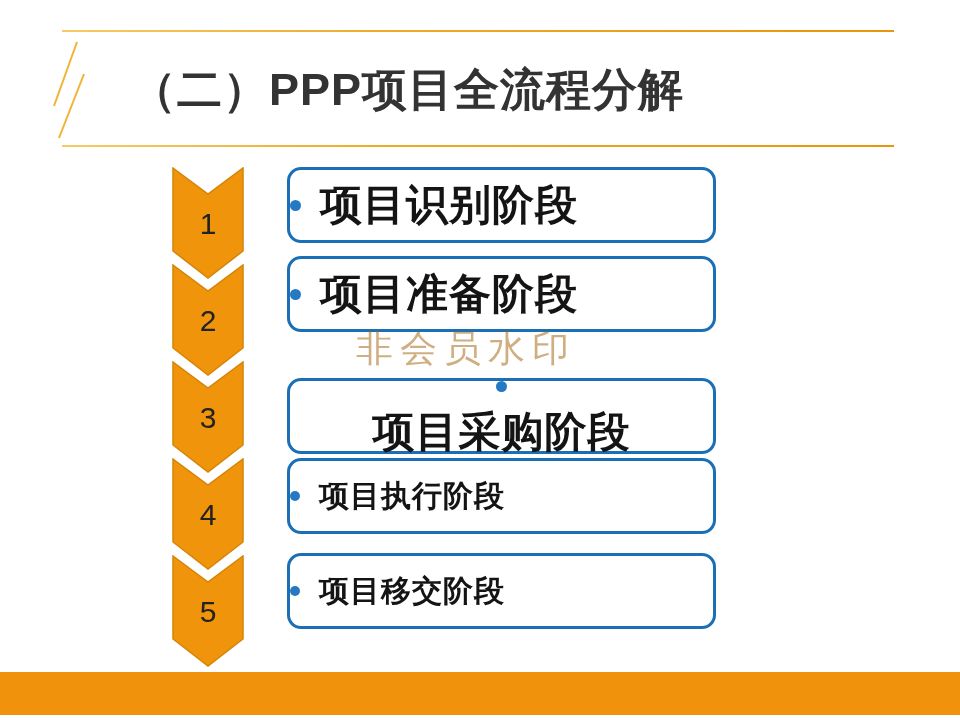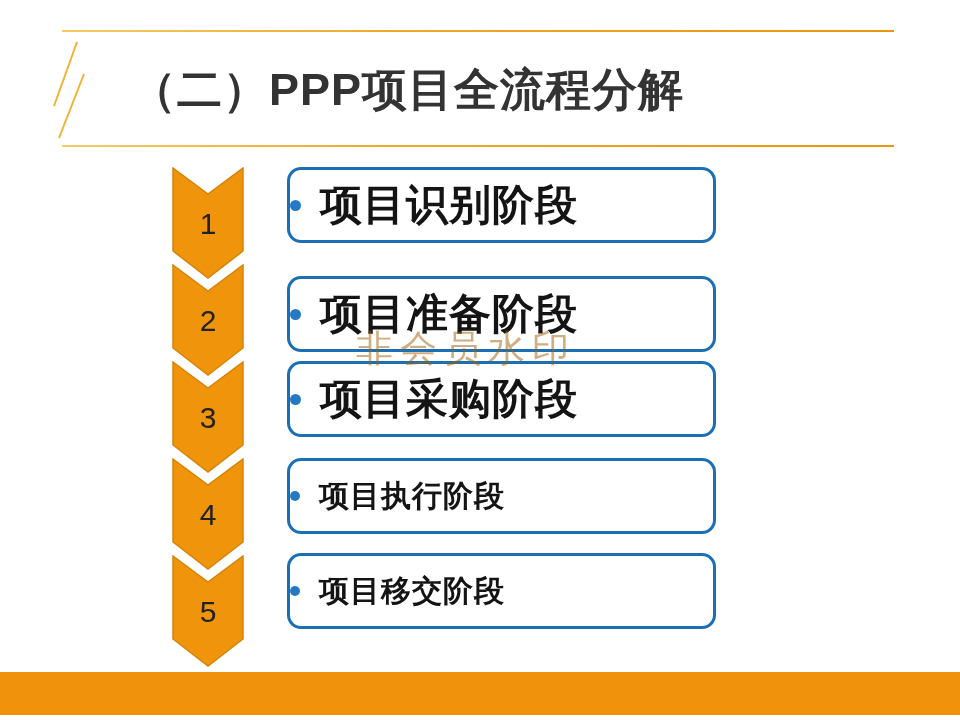"项目准备阶段" .b2 { top: 276px -> 256px }
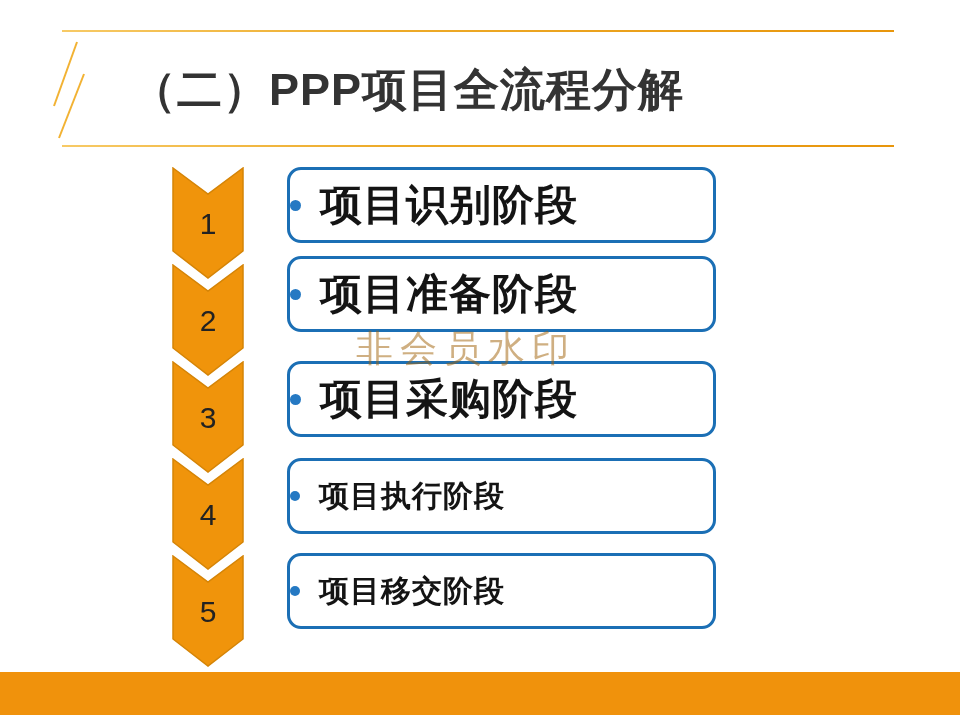"项目采购阶段" .b3 { flex-direction: none -> column; top: 361px -> 378px }
